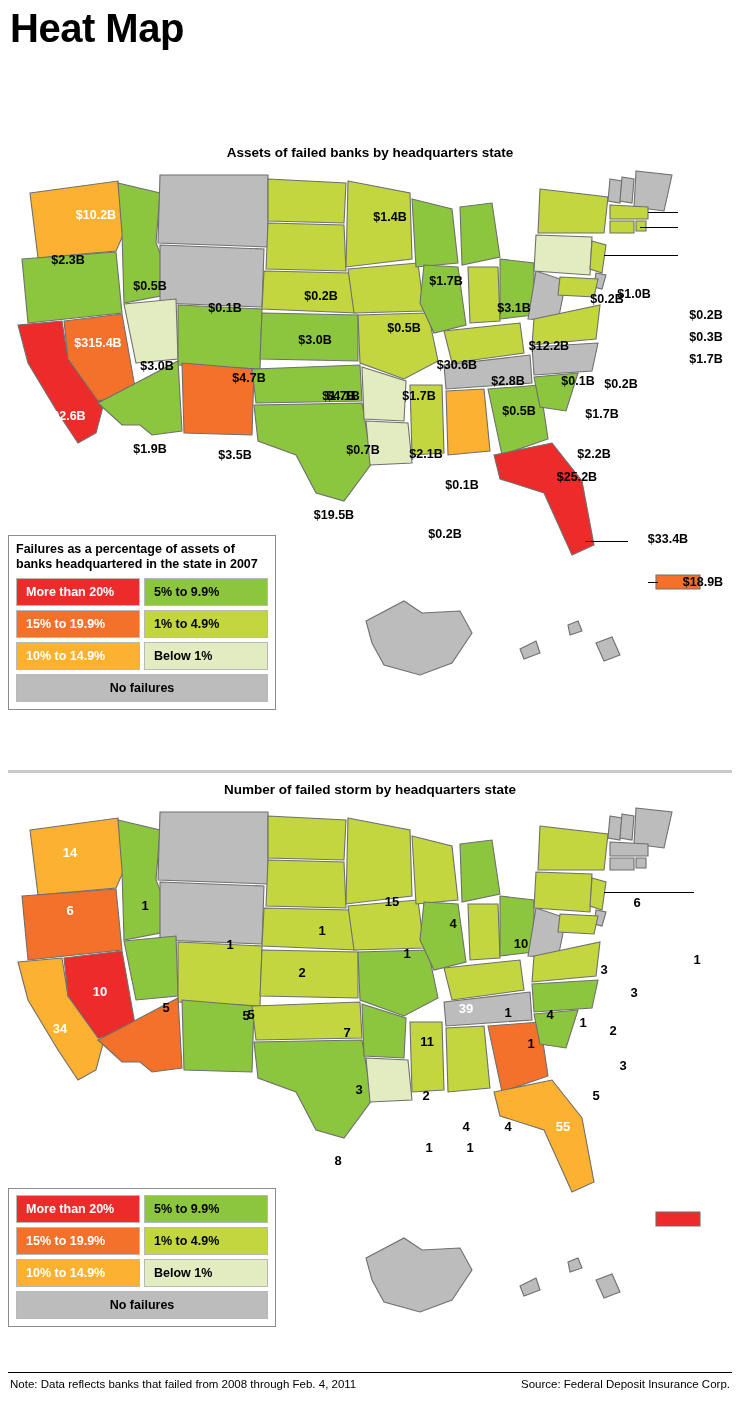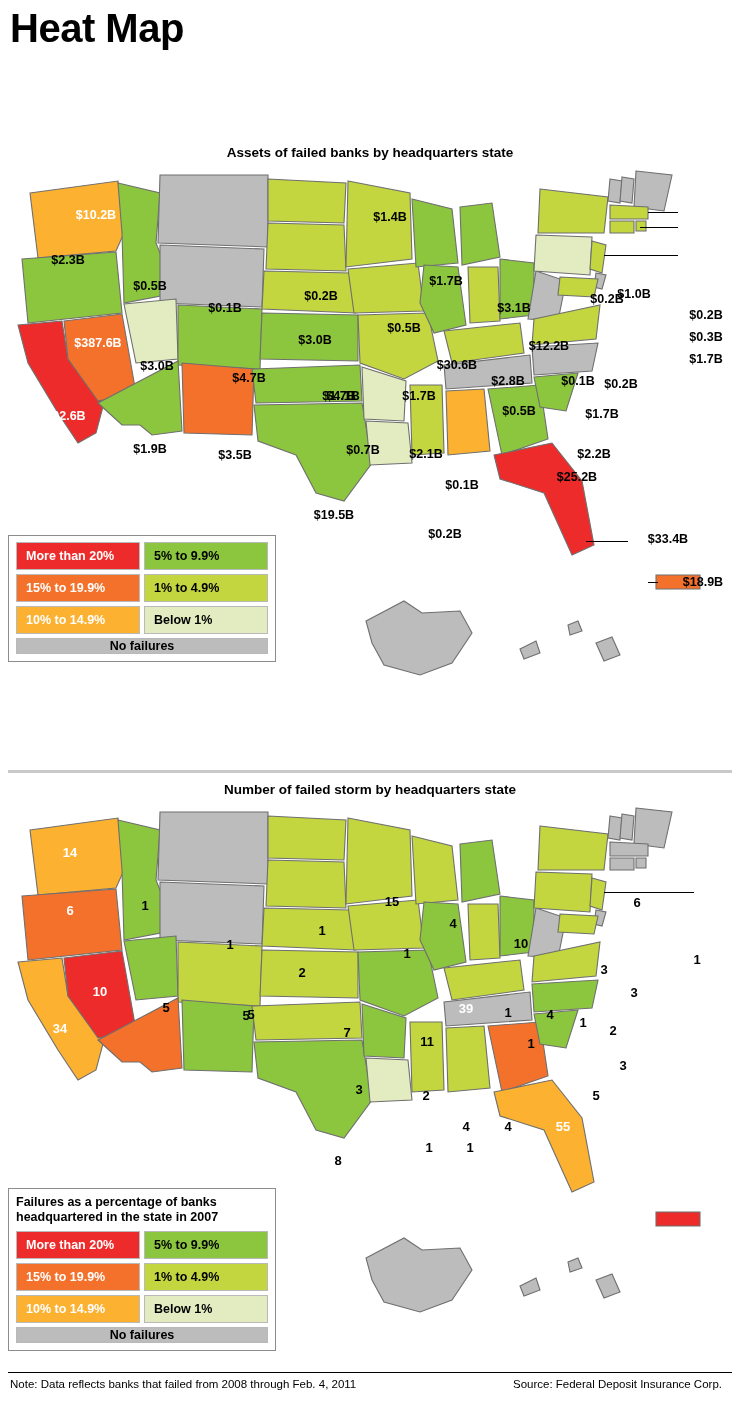"$387.6B" div.lbl { text: $387.6B -> $315.4B }
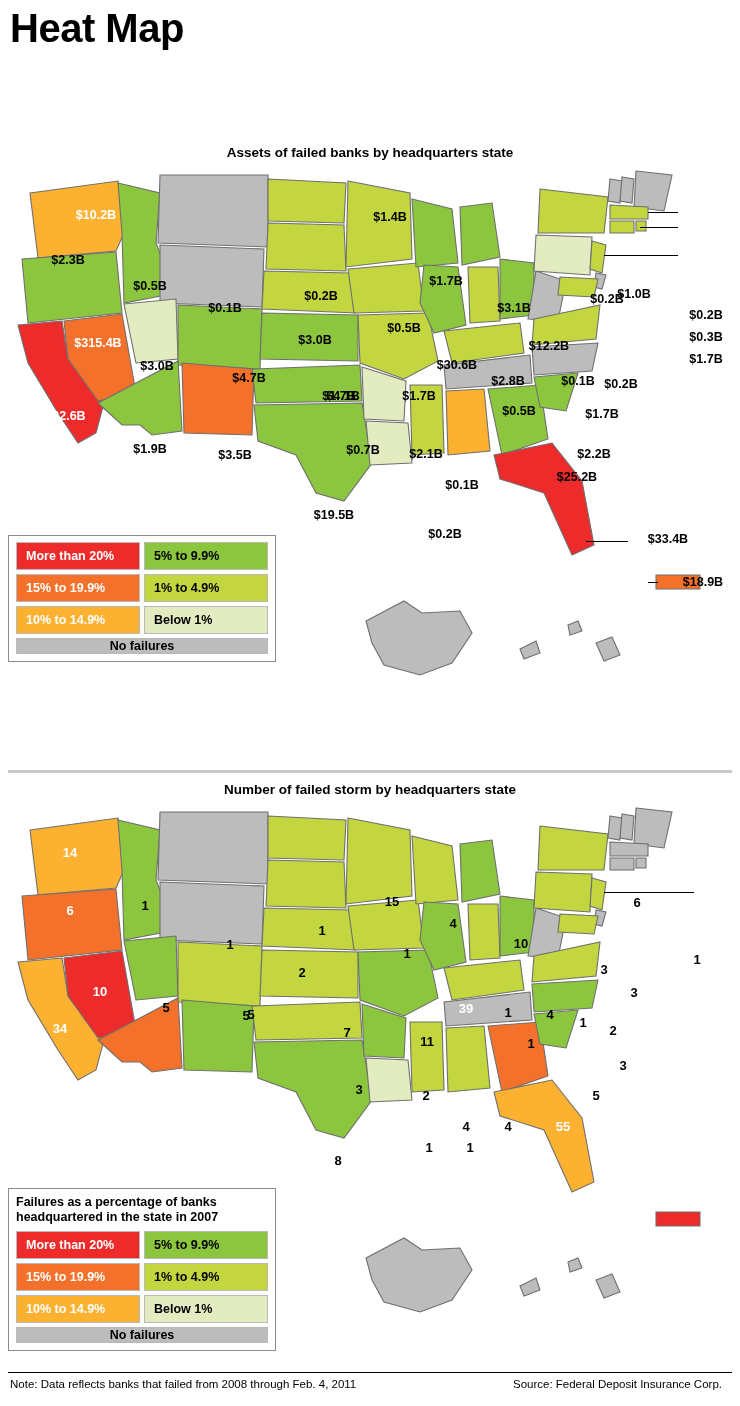"Failures as a percentage of" div.legend-title { html: none -> <div>Failures as a percentage of assets of banks headquartered in the state in 2007</div> }
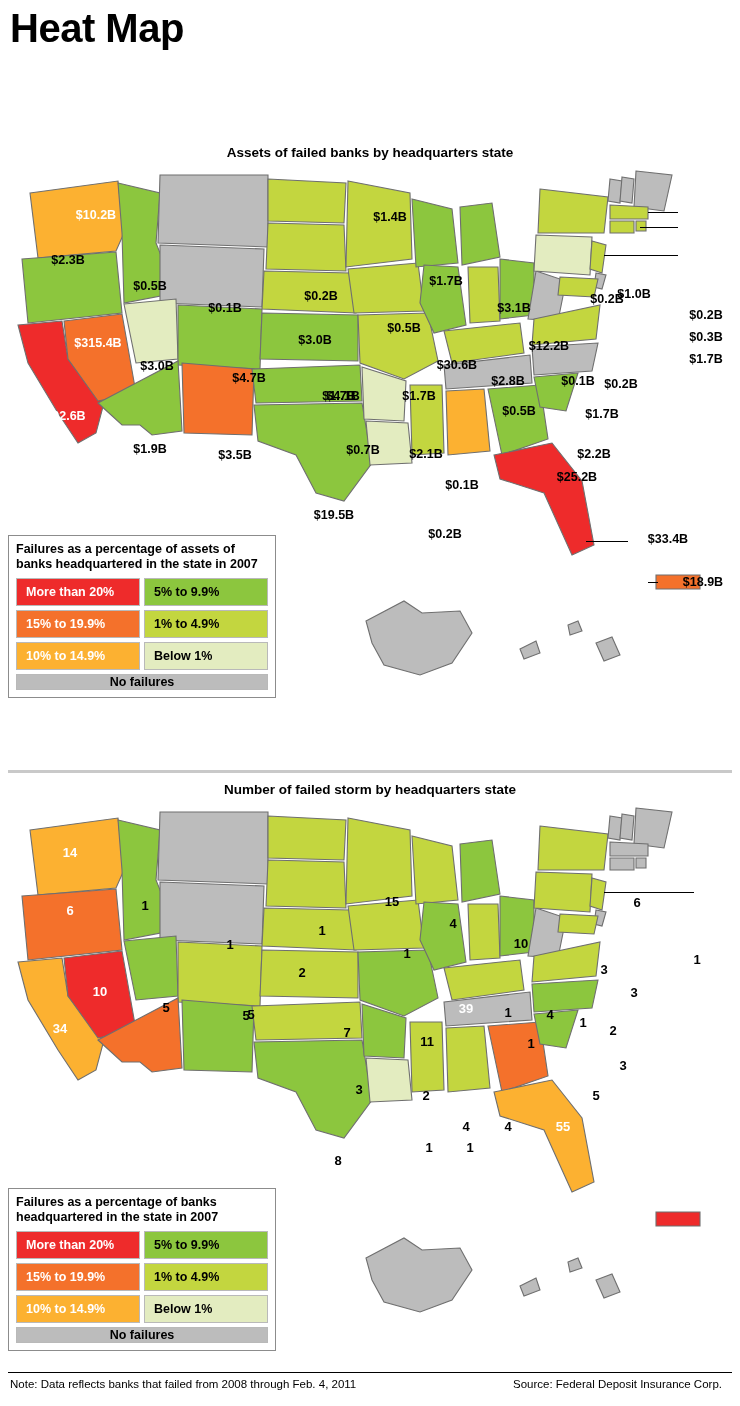"No failures" .lg-full { height: 16px -> 28px }
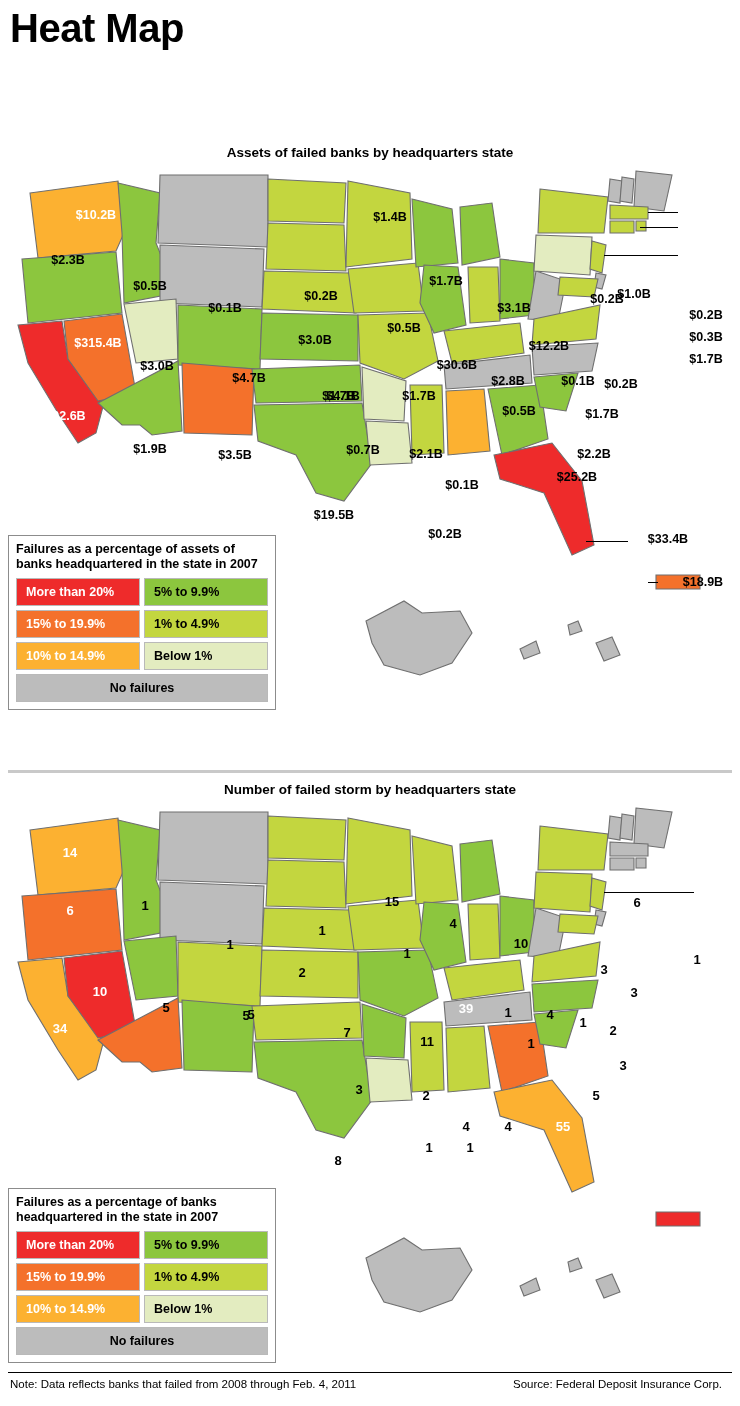"Failures as a percentage of banks" div.legend-title { html: <div>Failures as a percentage of banks headquartered in the state in 2007</div> -> none }
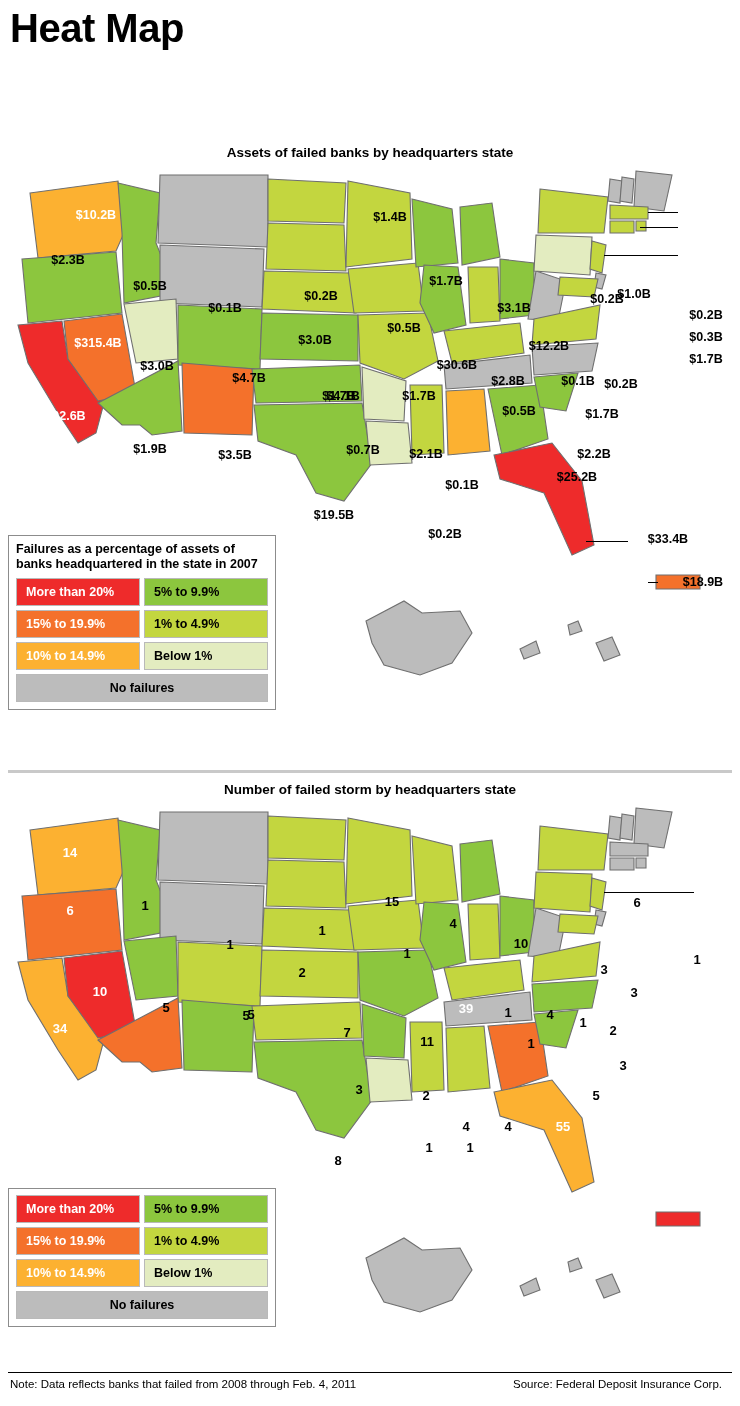"Source: Federal Deposit Insurance Corp." .source { right: 18px -> 10px }
